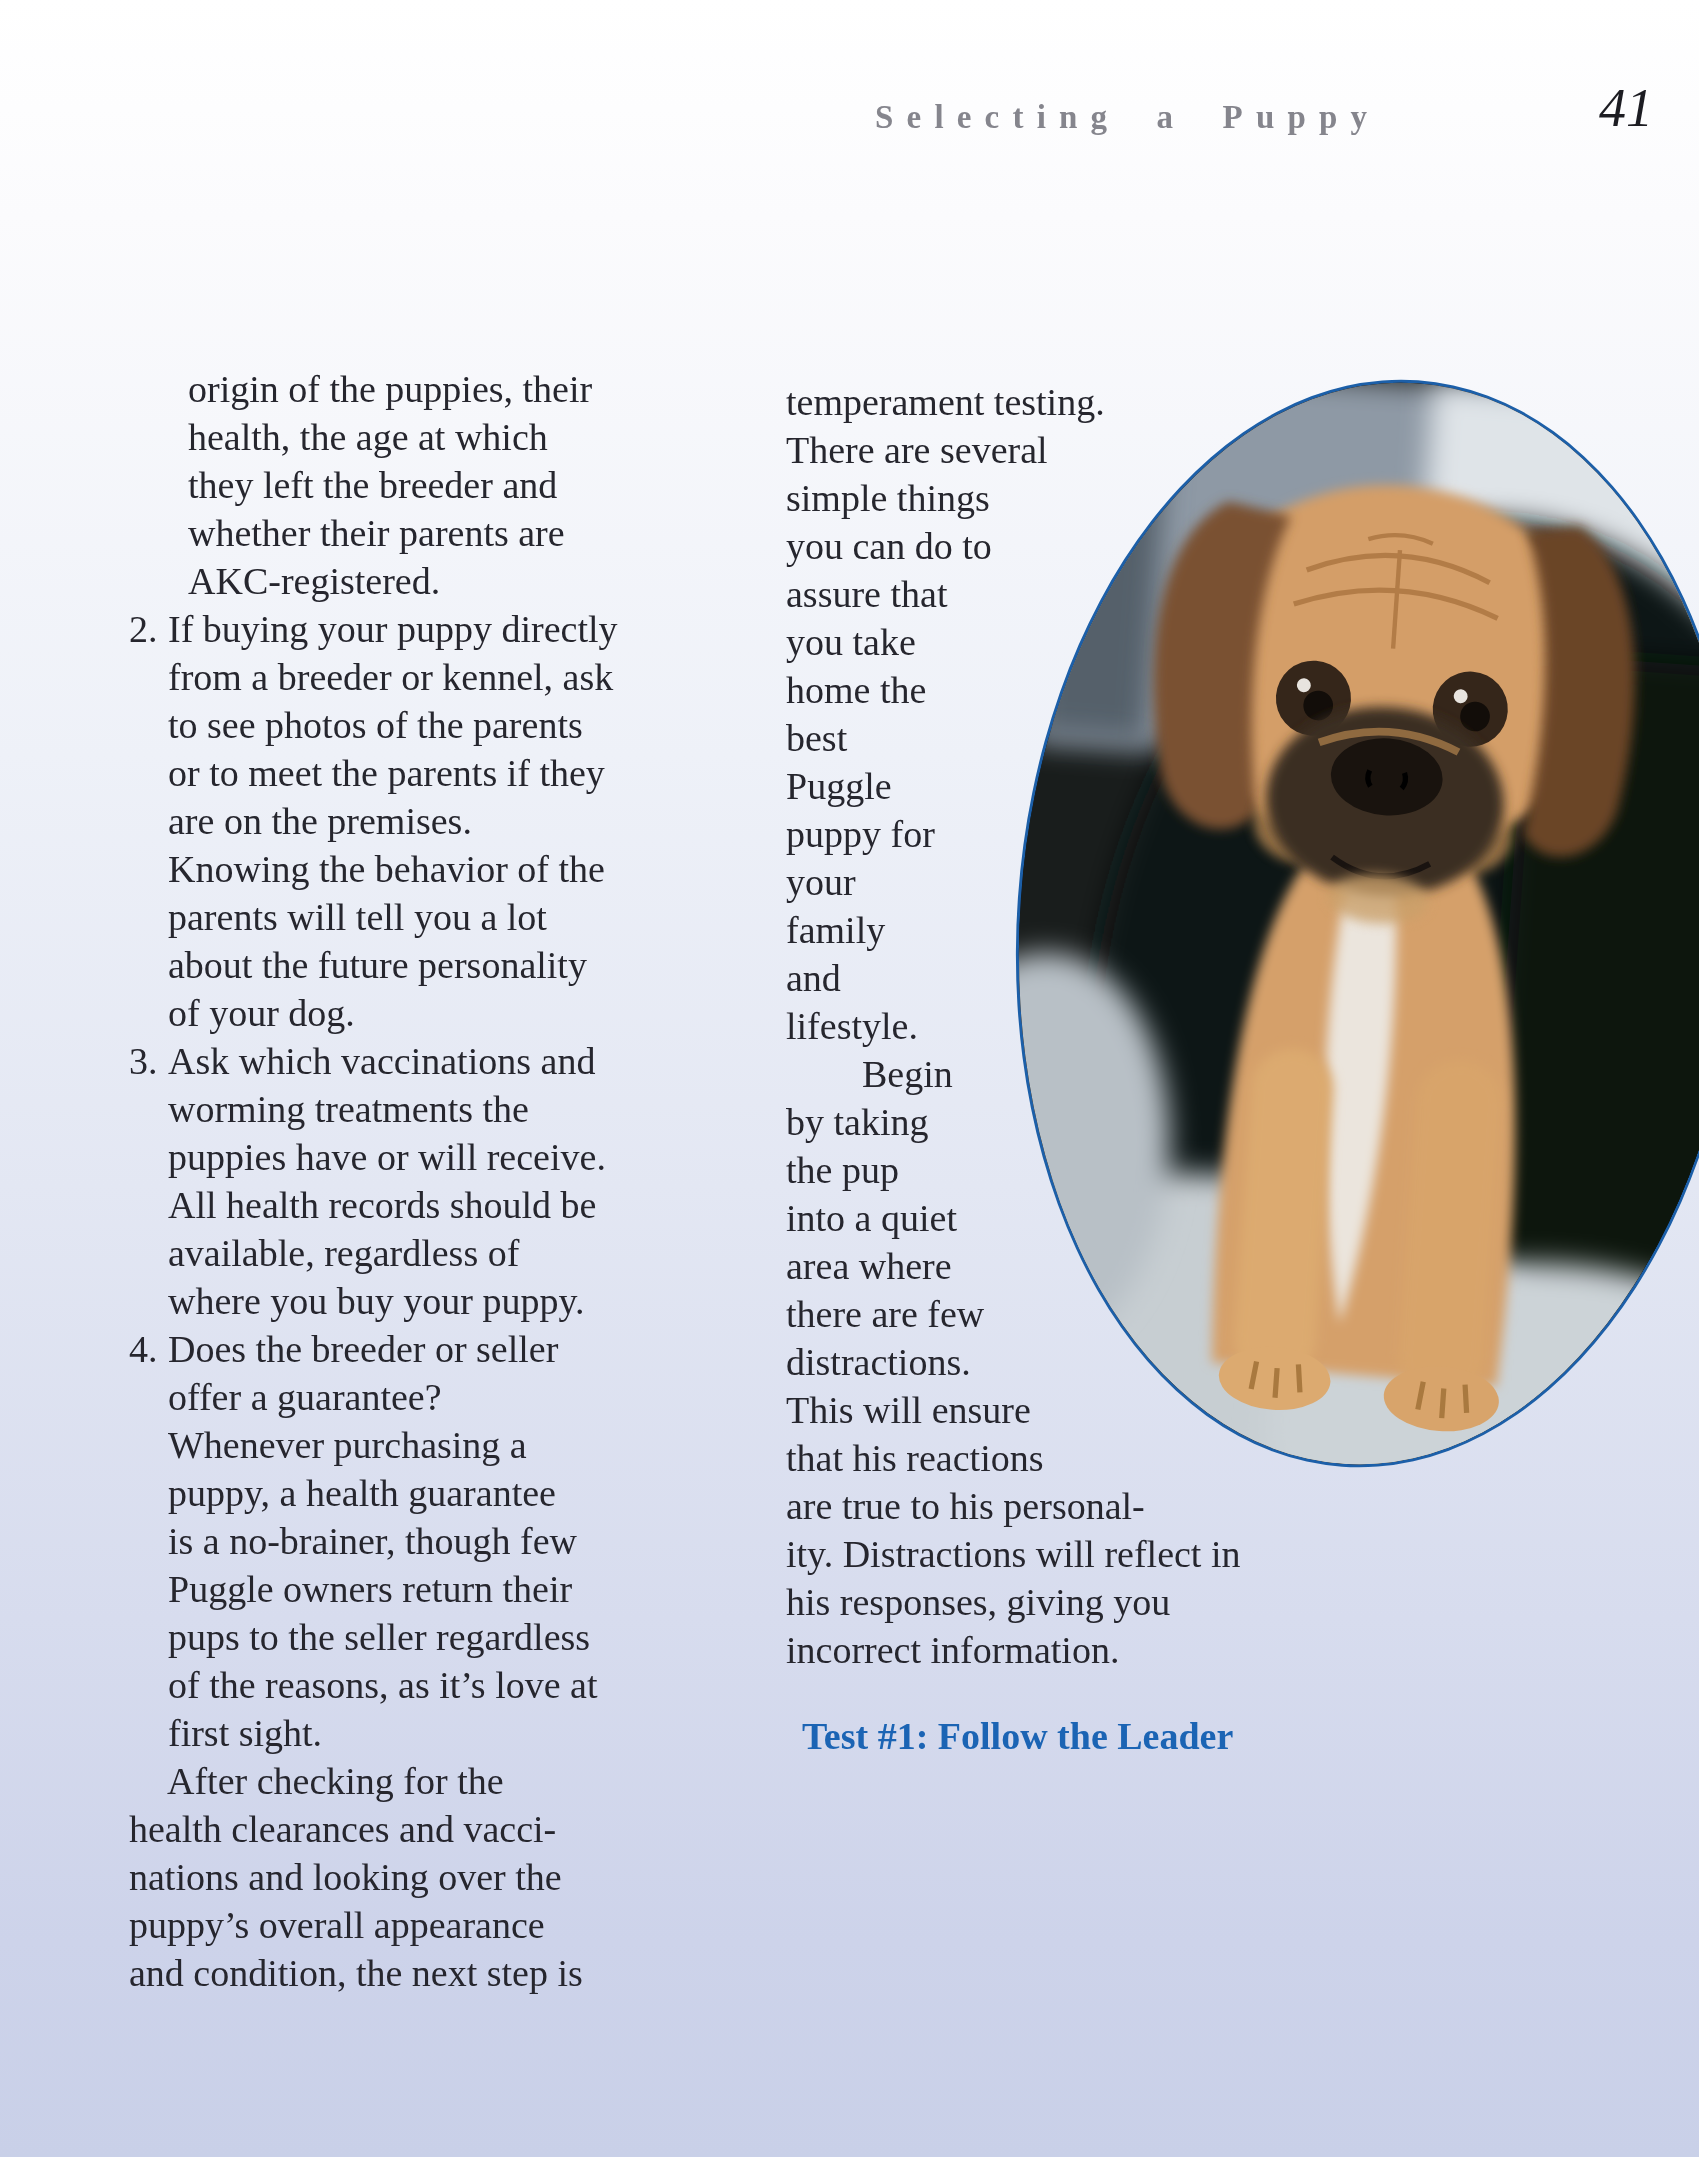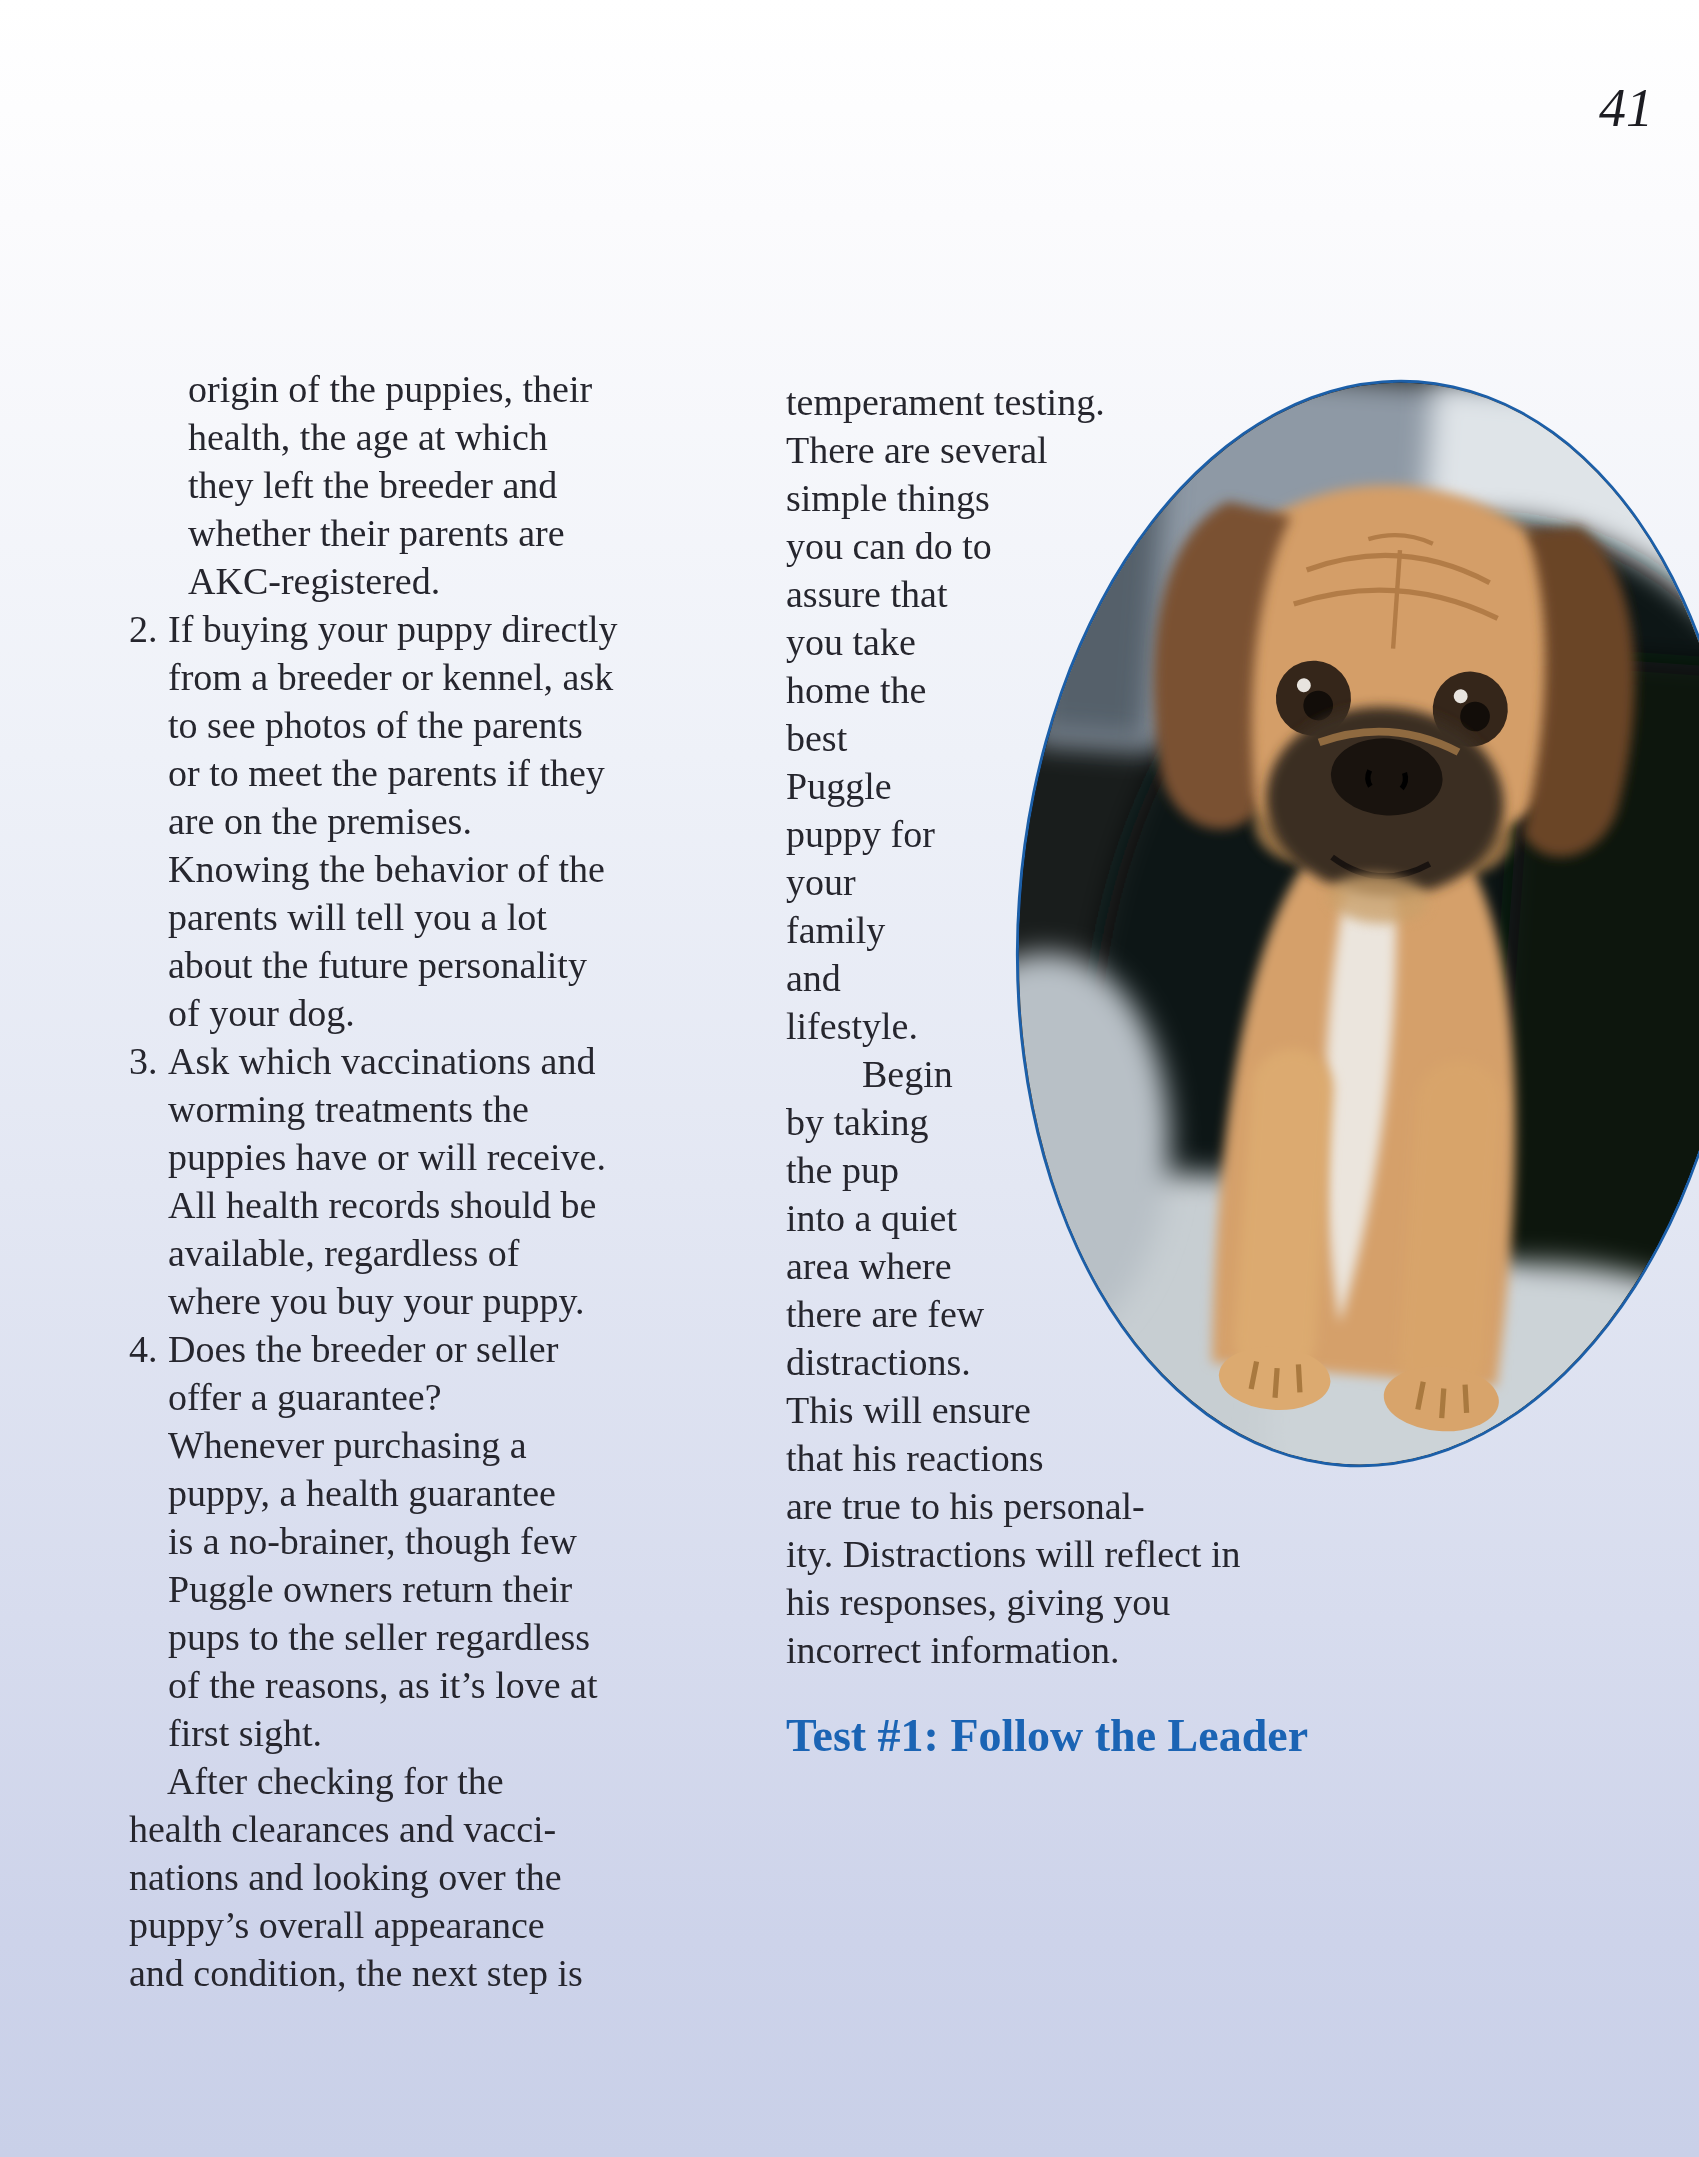"Selecting a Puppy" div.running-head { html: none -> <div>Selecting a Puppy</div> }
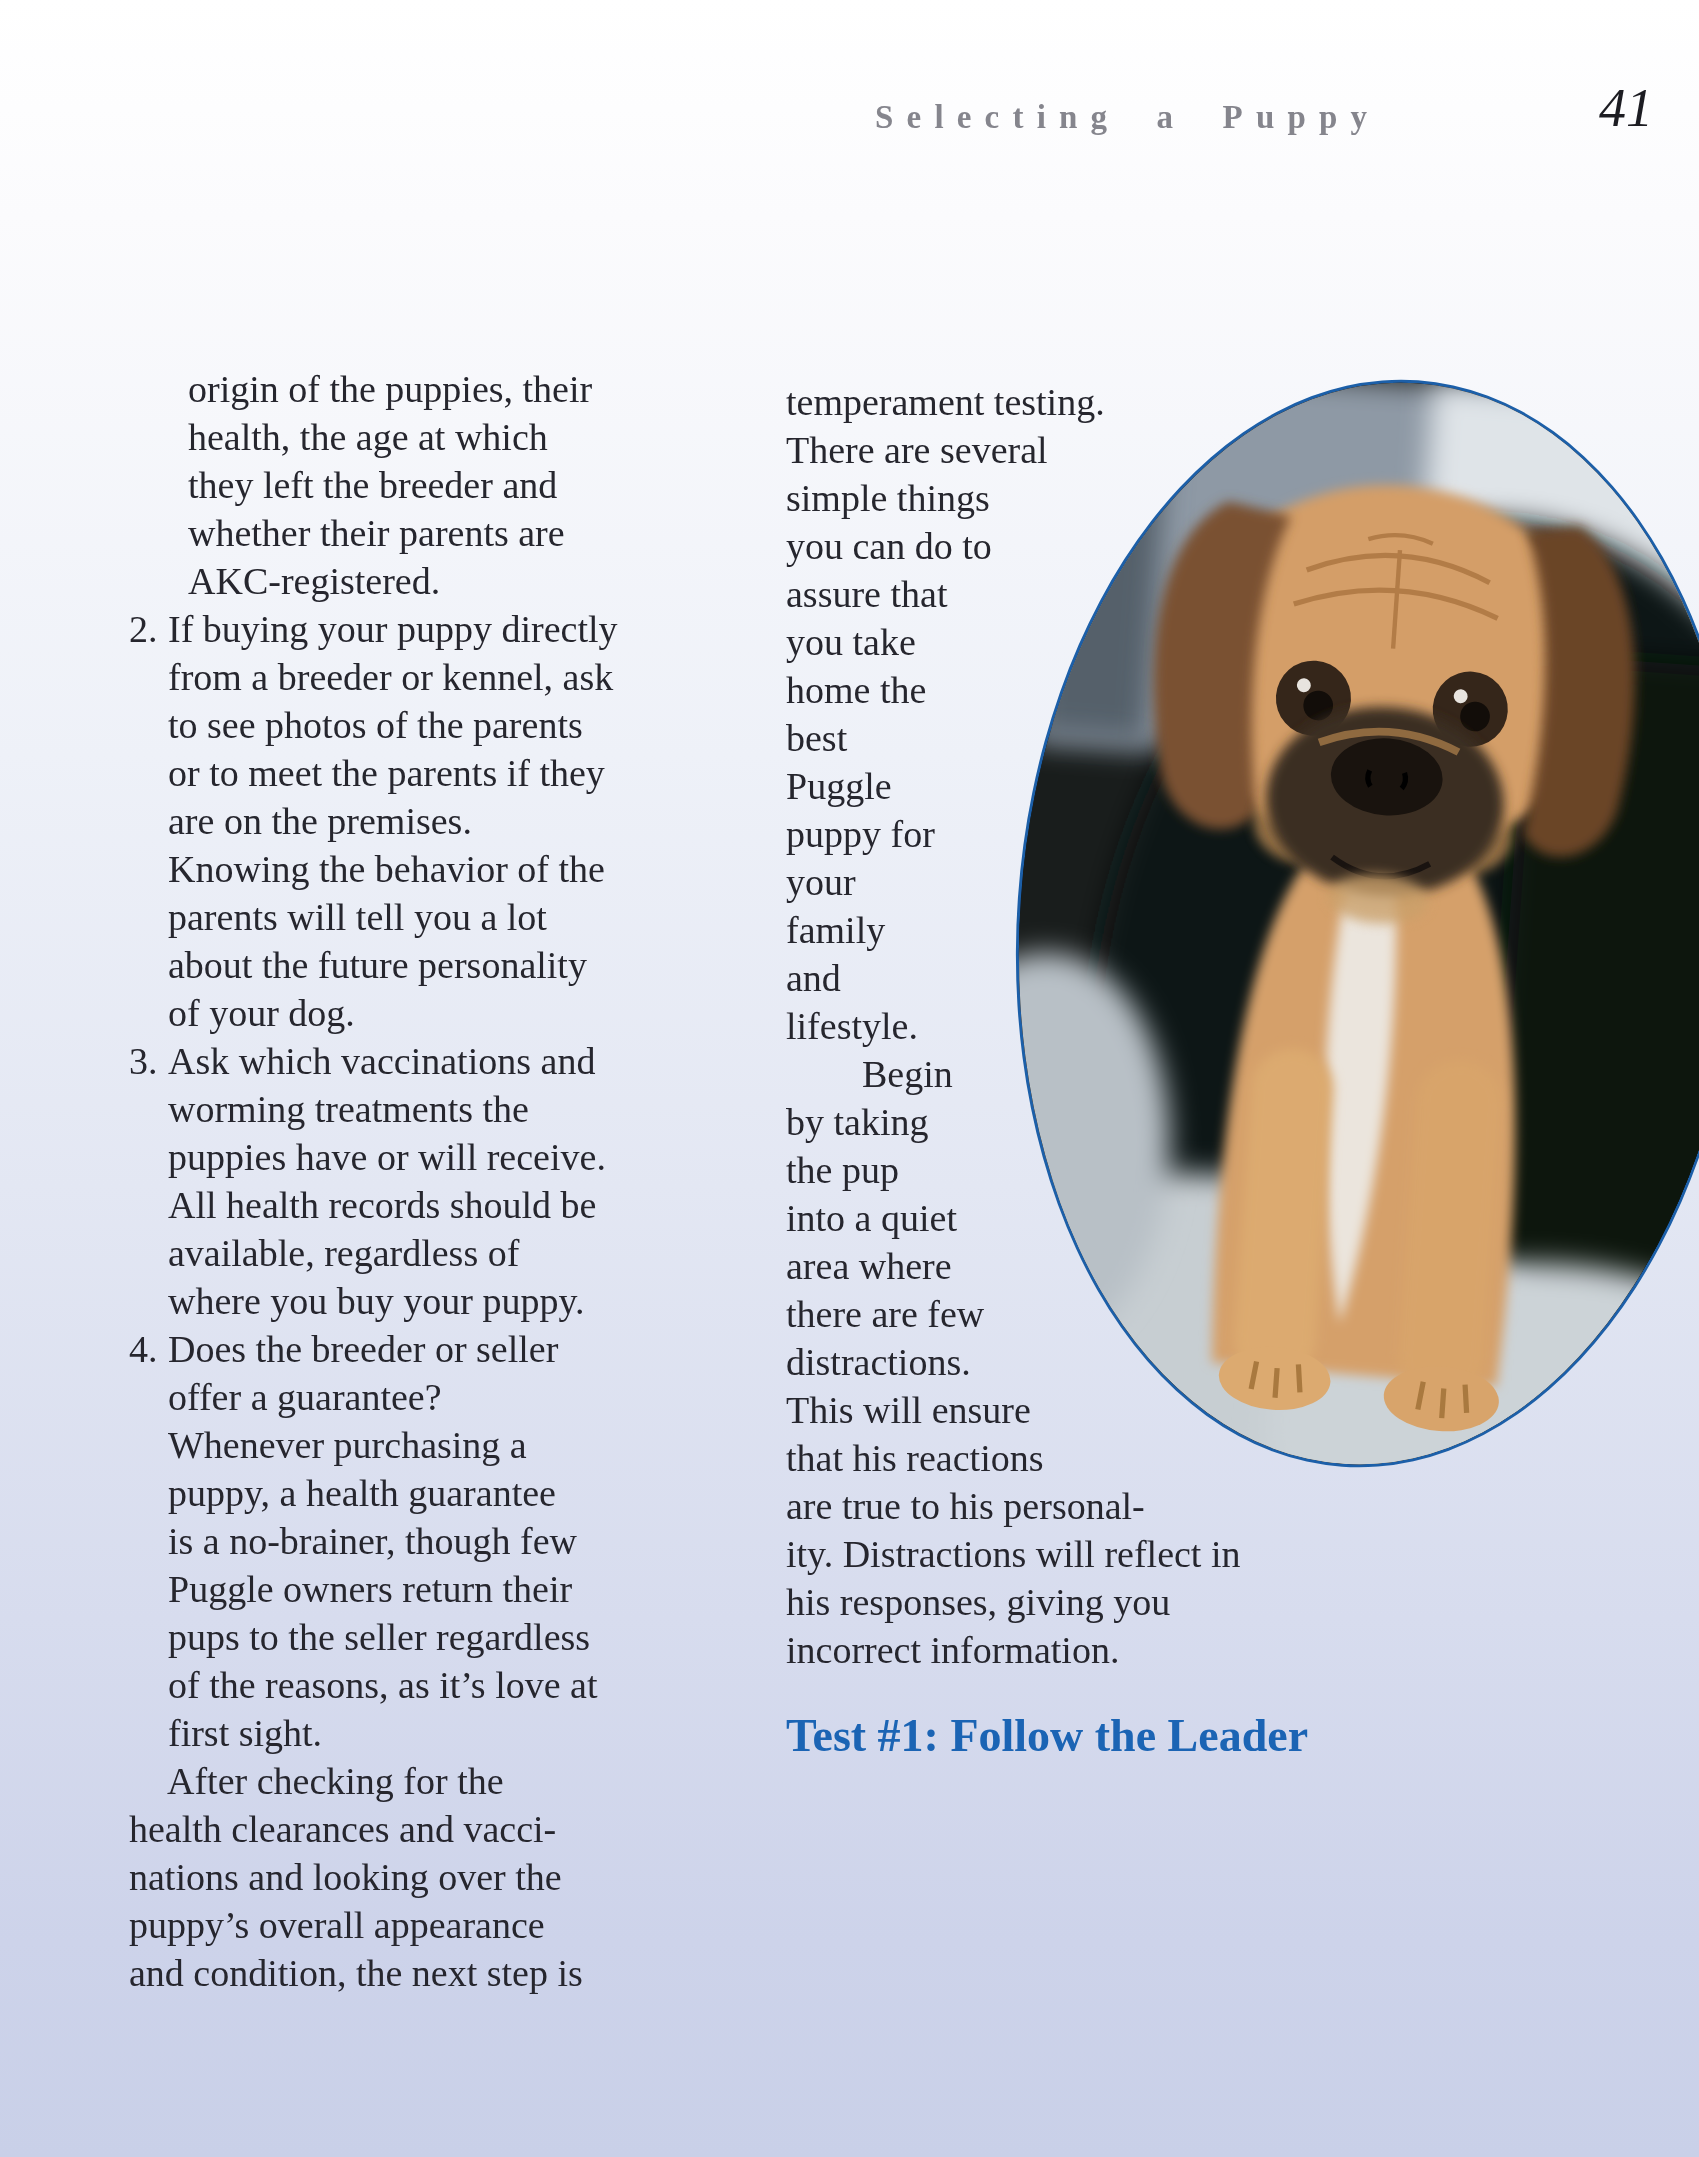"Test #1: Follow the Leader" .test-heading { font-size: 46px -> 38px; margin: 38px 0 0 0 -> 38px 0 0 16px }
